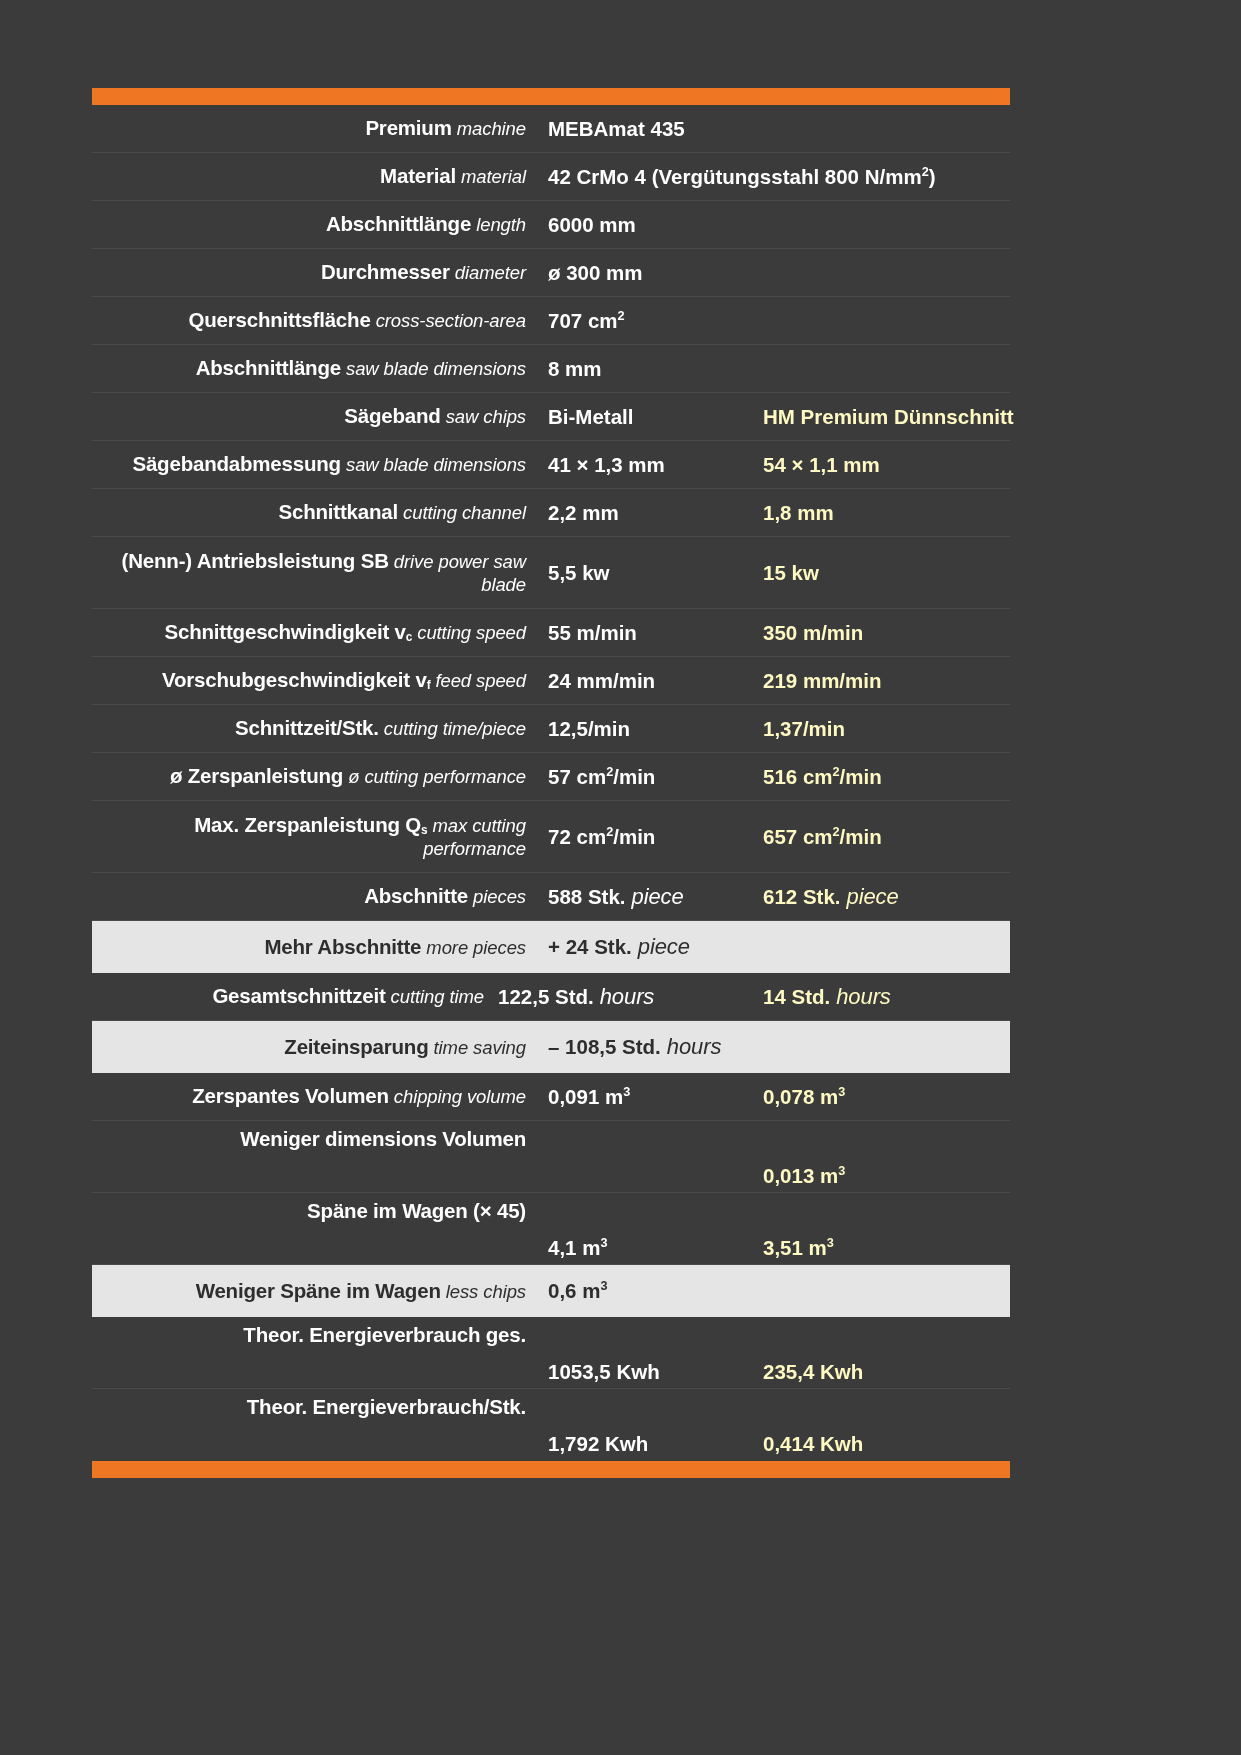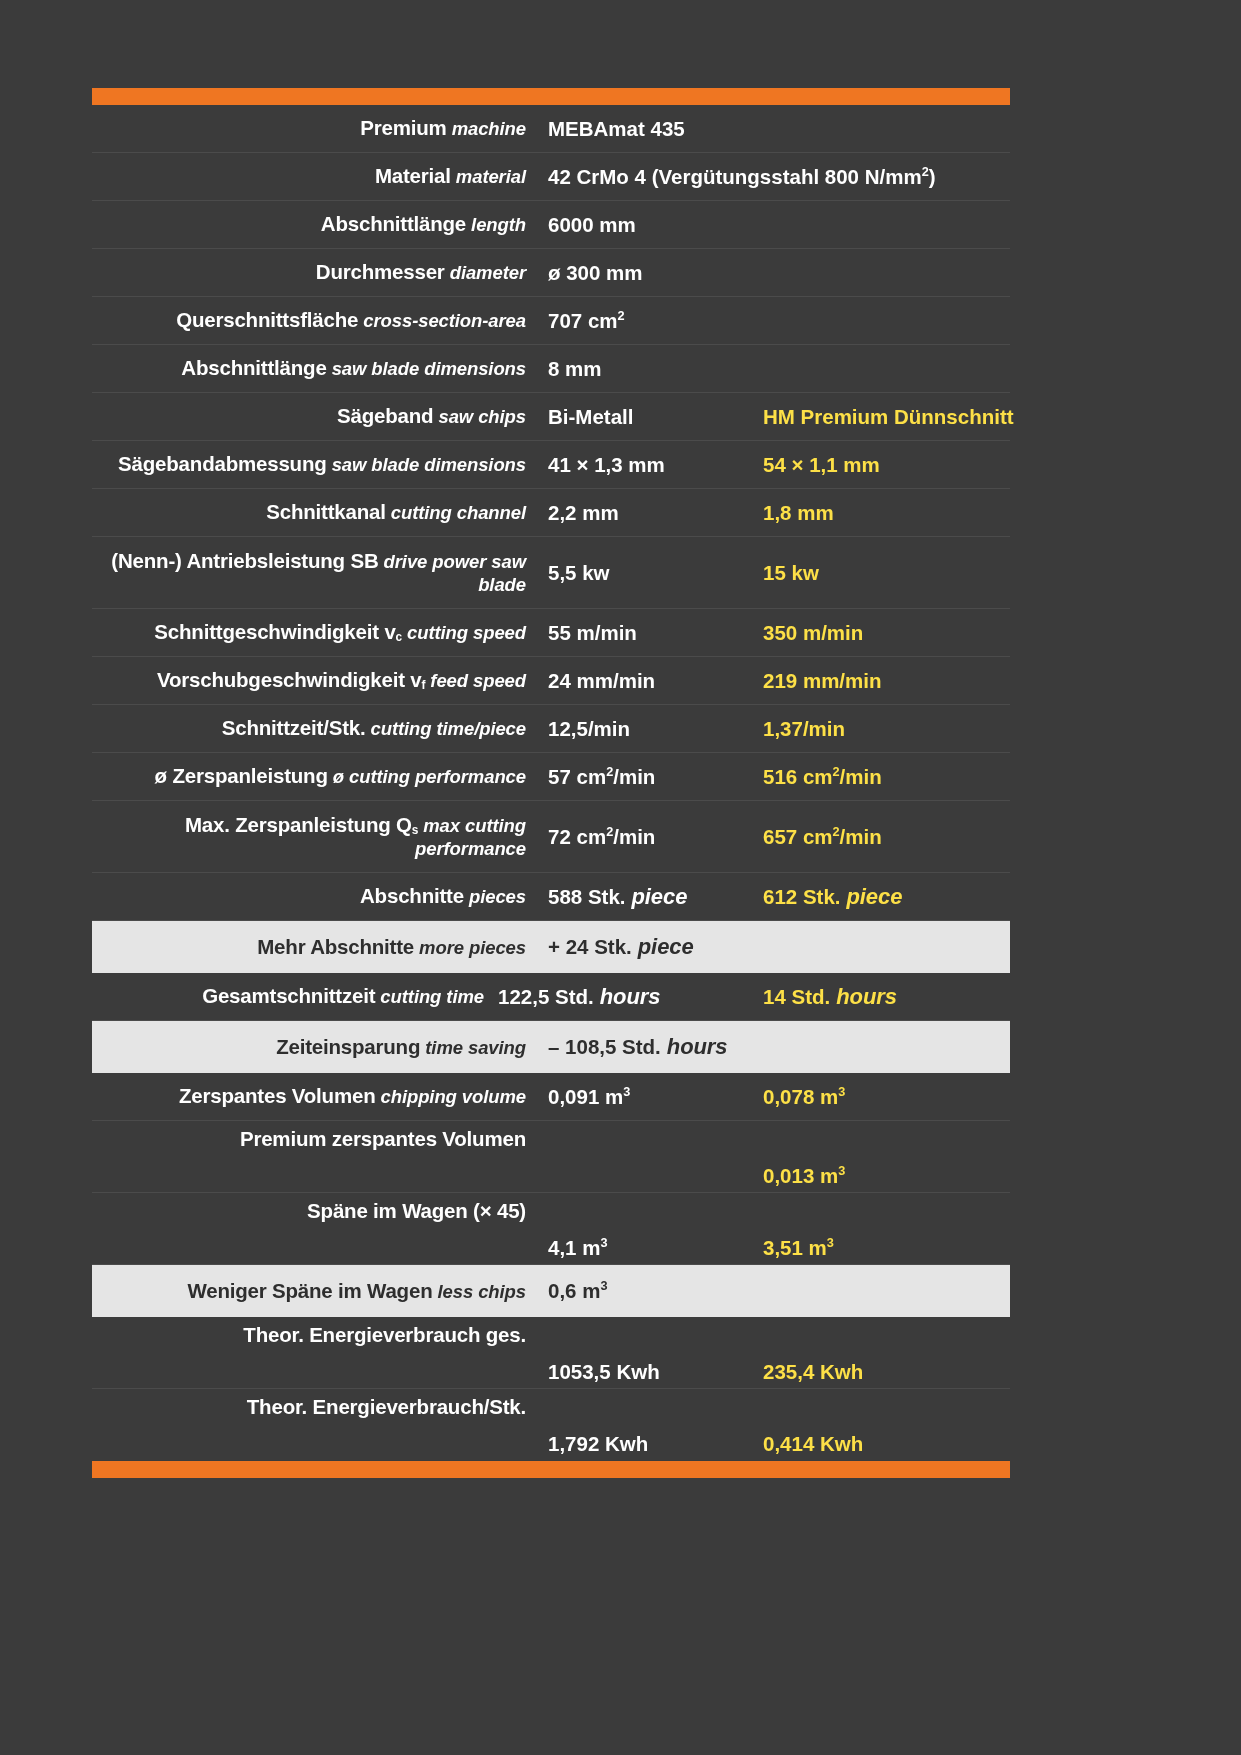"machine" .en { font-weight: bold -> normal }
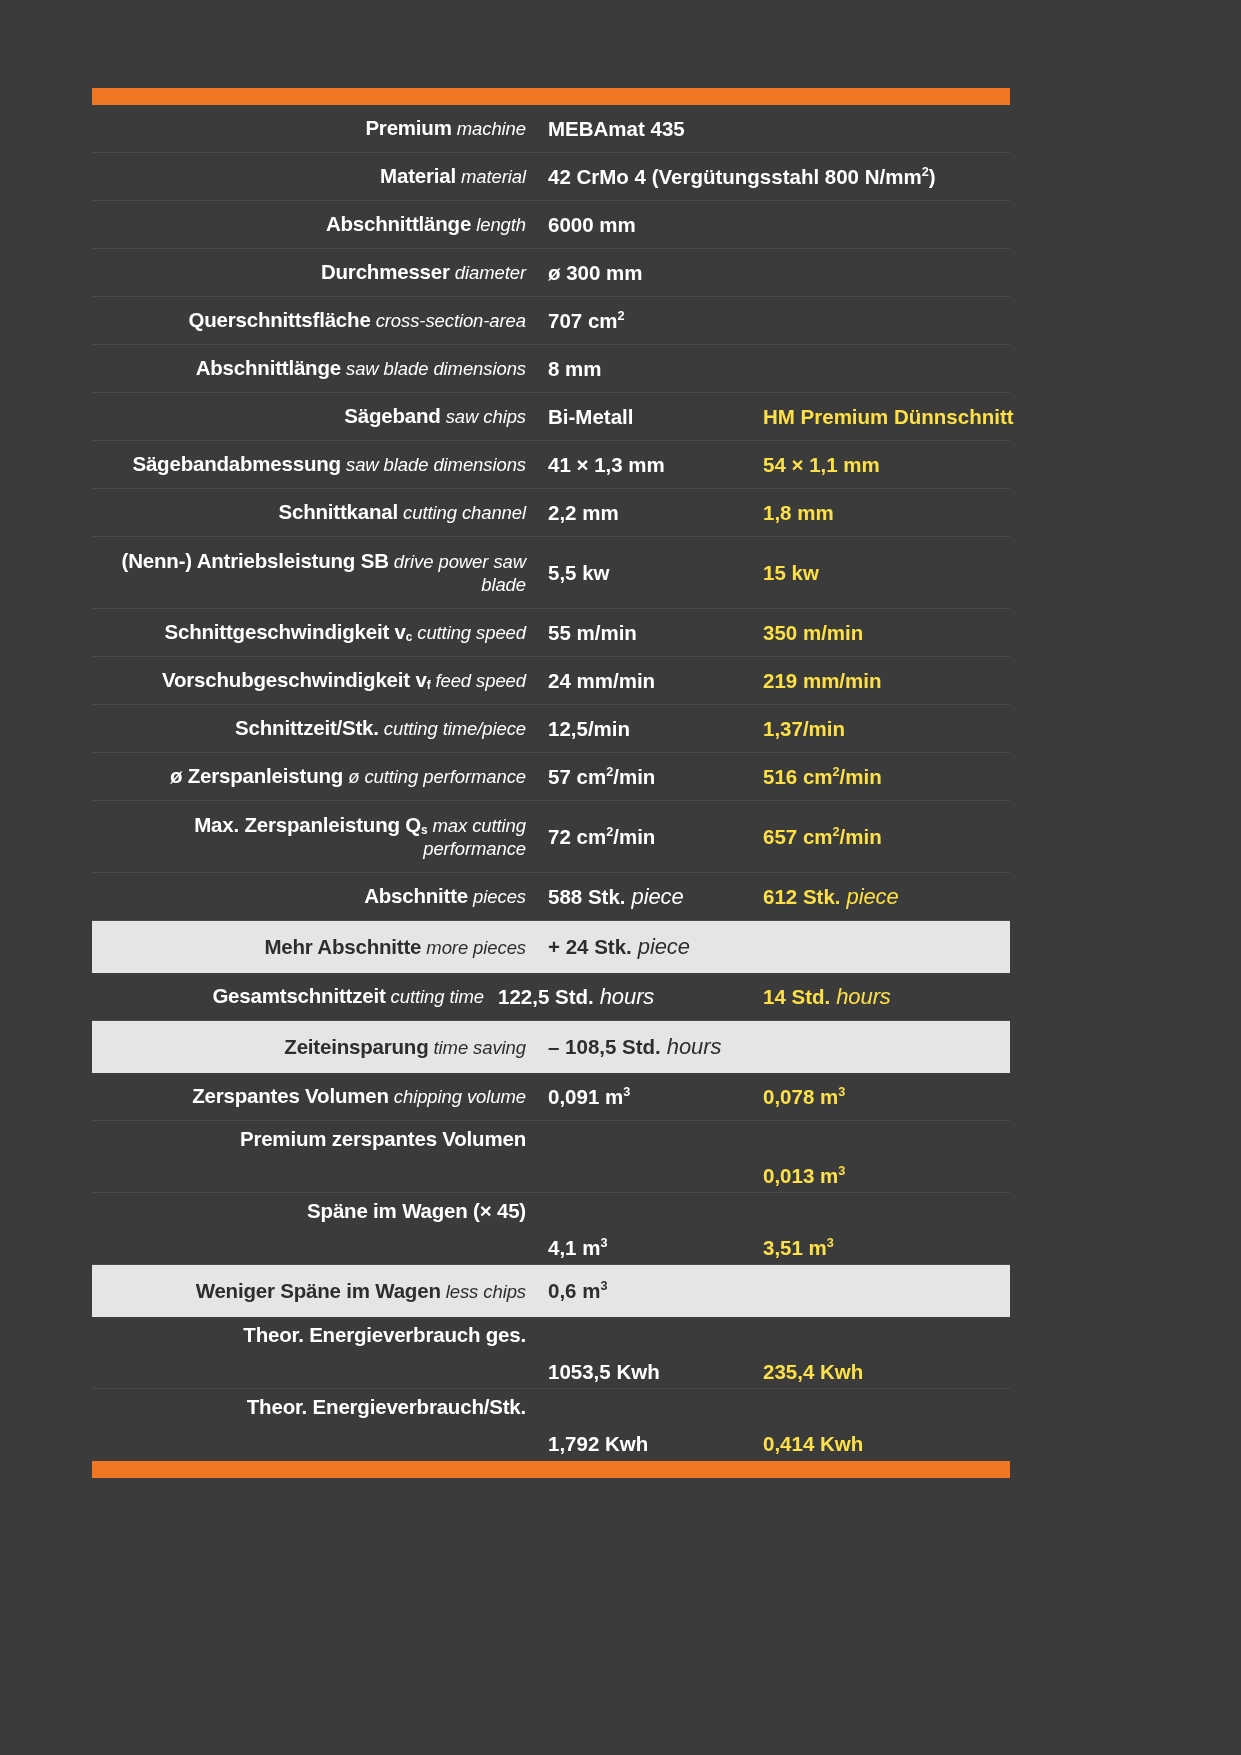"HM Premium Dünnschnitt" .cell-right { color: #fde047 -> #fef9c3 }
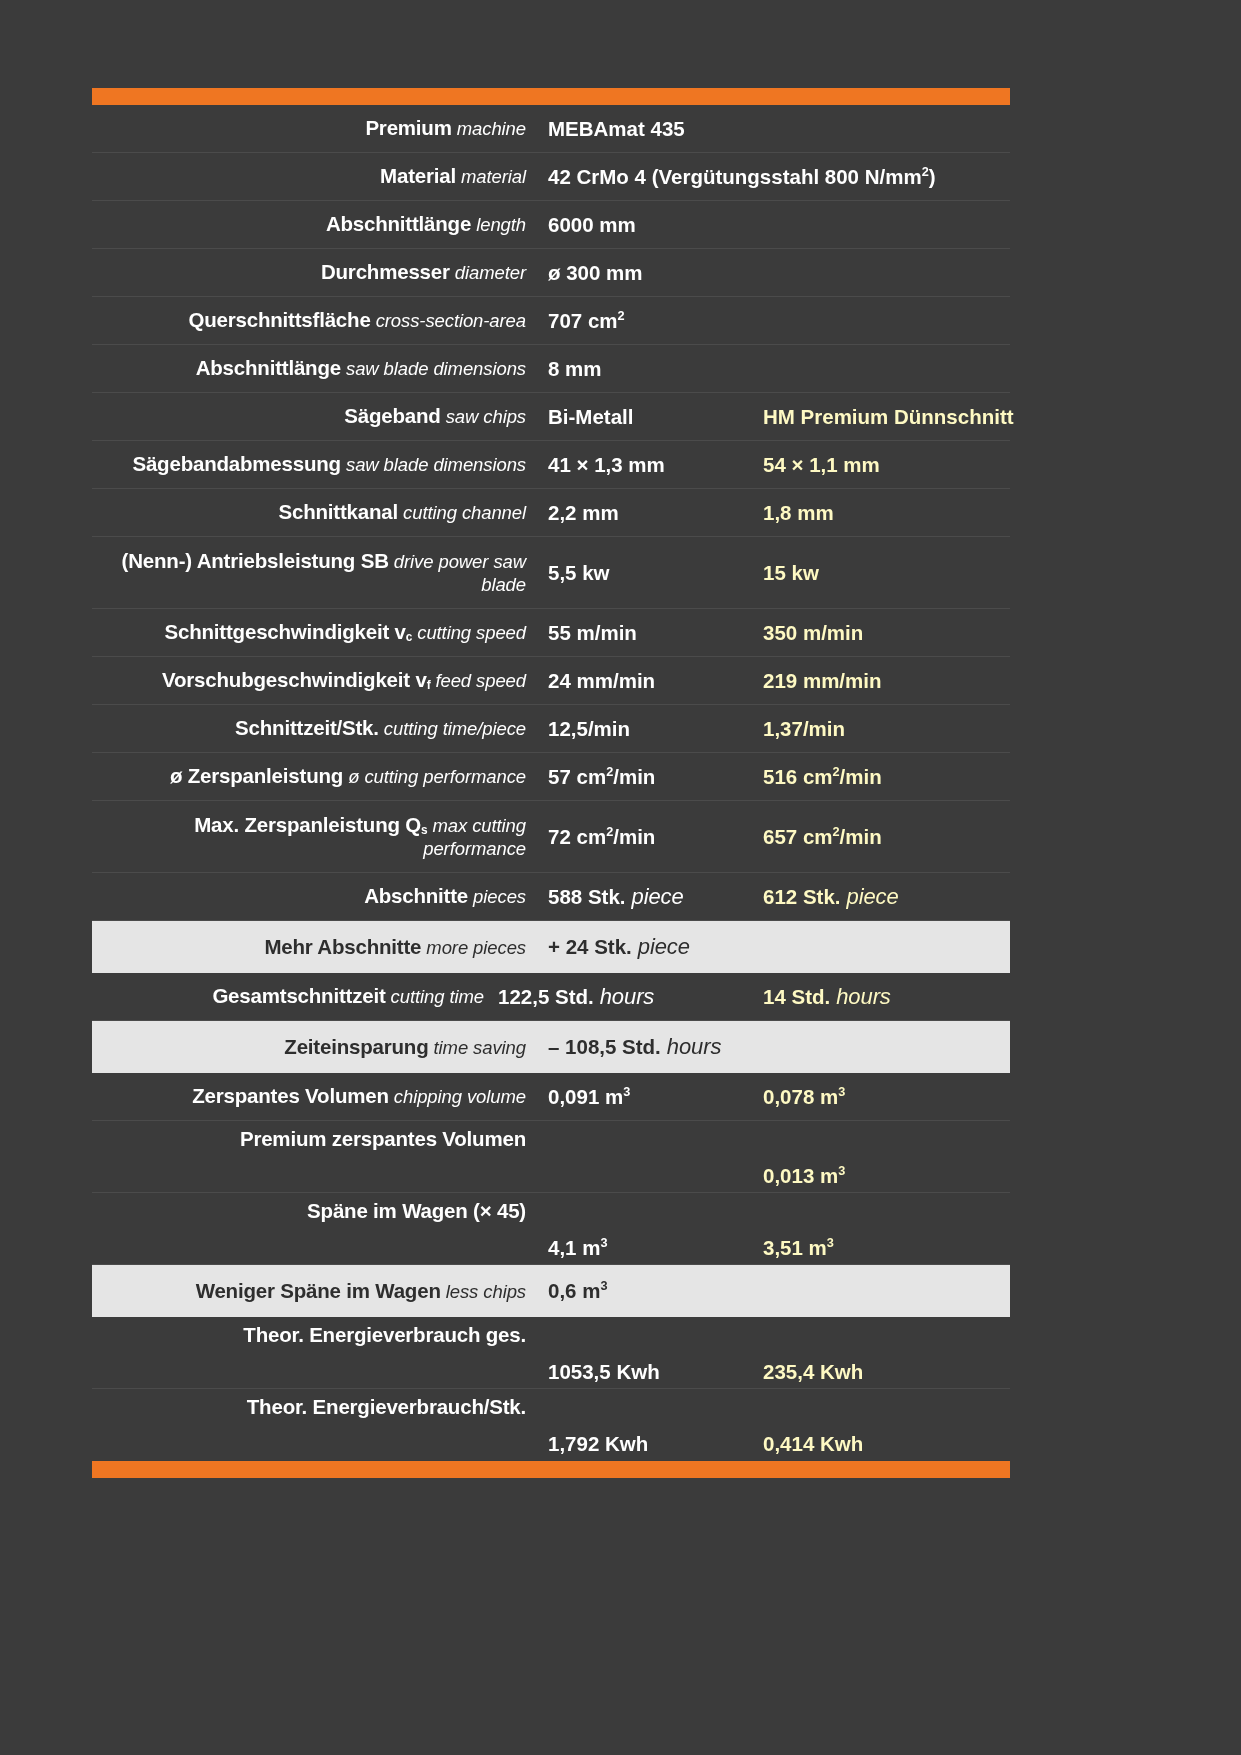"Premium zerspantes Volumen" span.de { text: Premium zerspantes -> Weniger dimensions }
